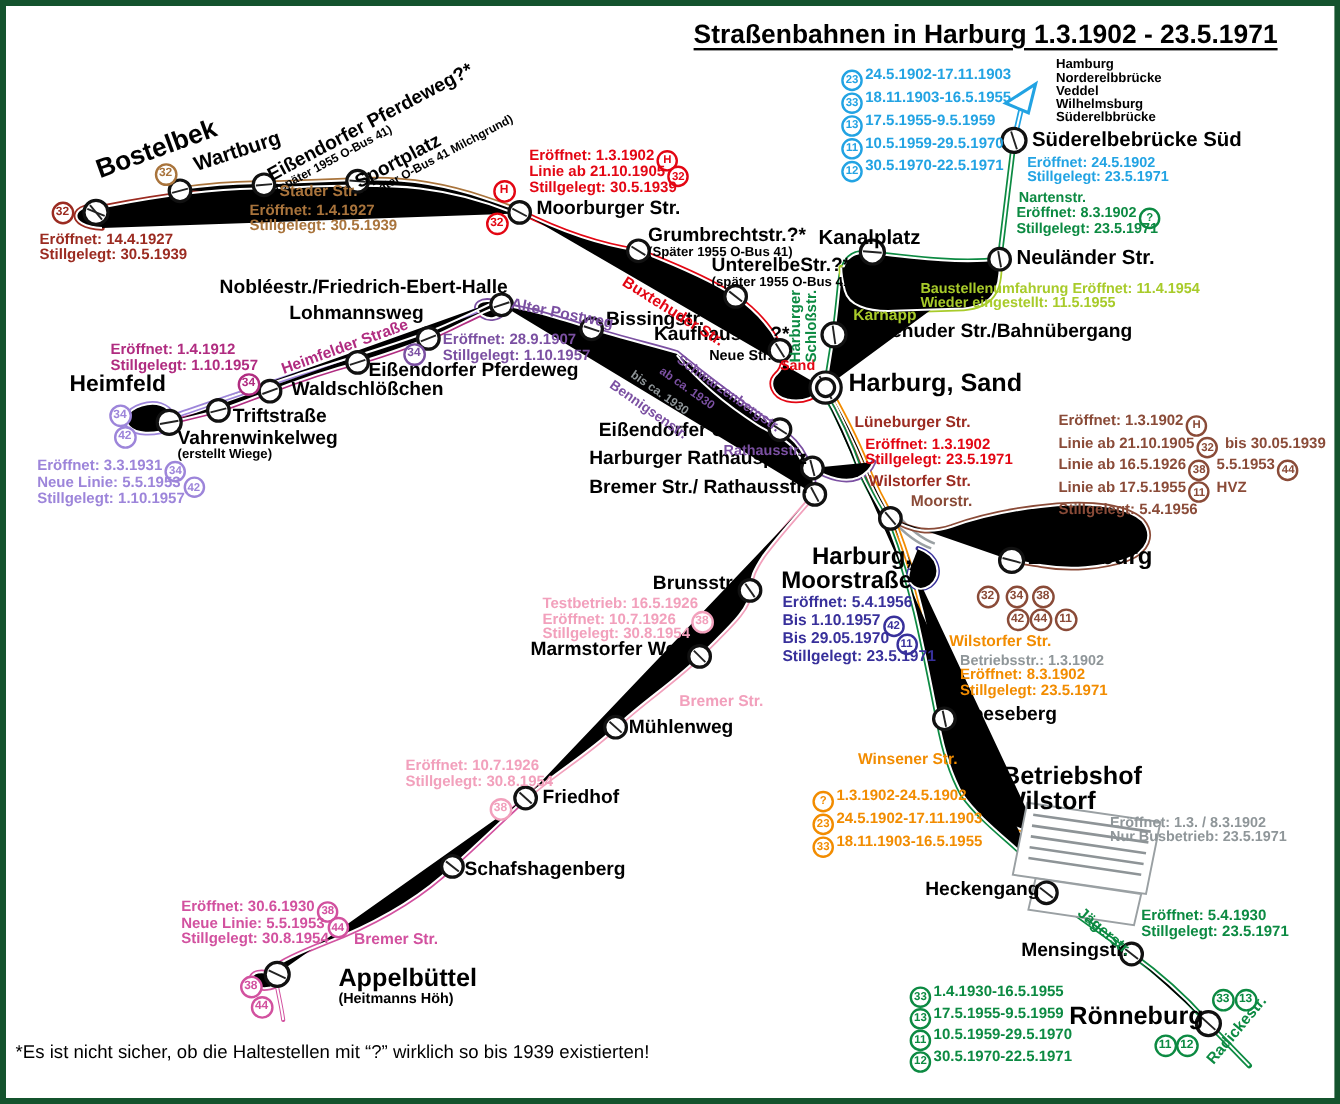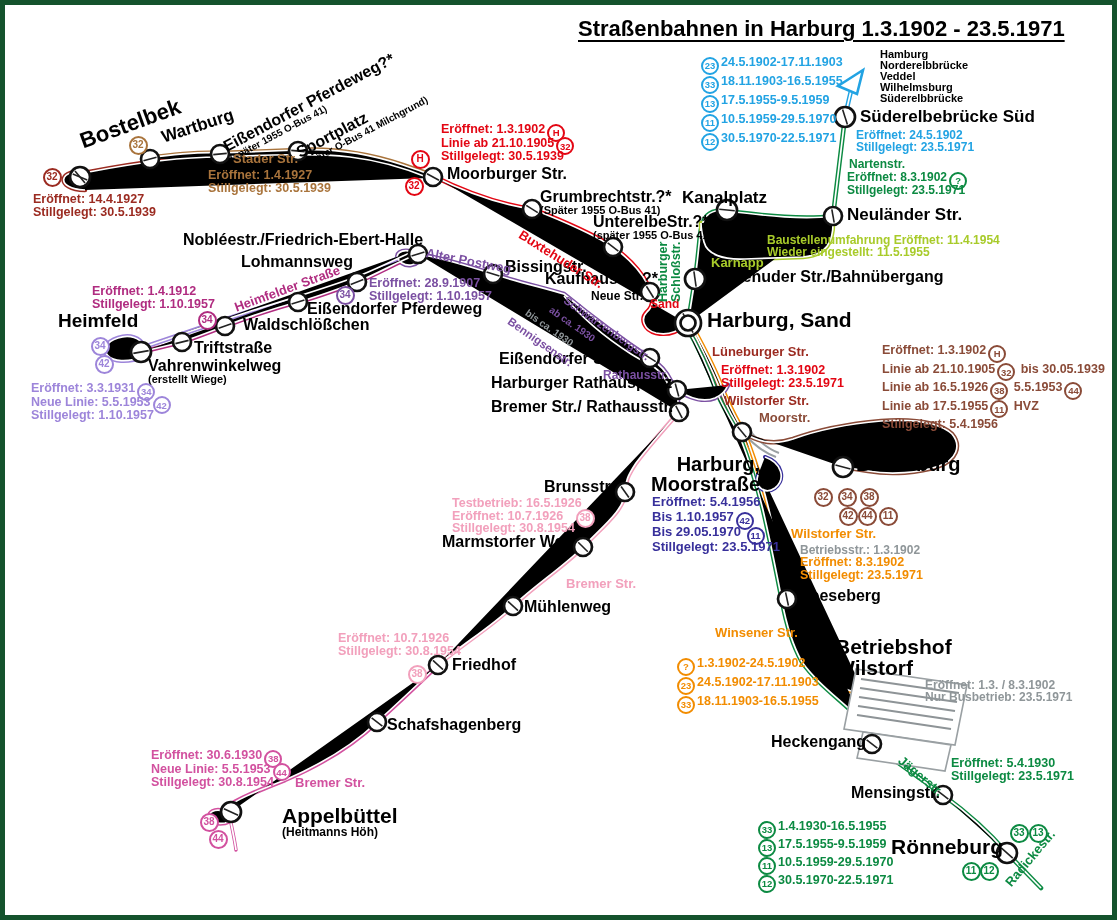"*Es ist nicht sicher, ob" div.fn { html: none -> <div>*Es ist nicht sicher, ob die Haltestellen mit “?” wirklich so bis 1939 existierten!</div> }
